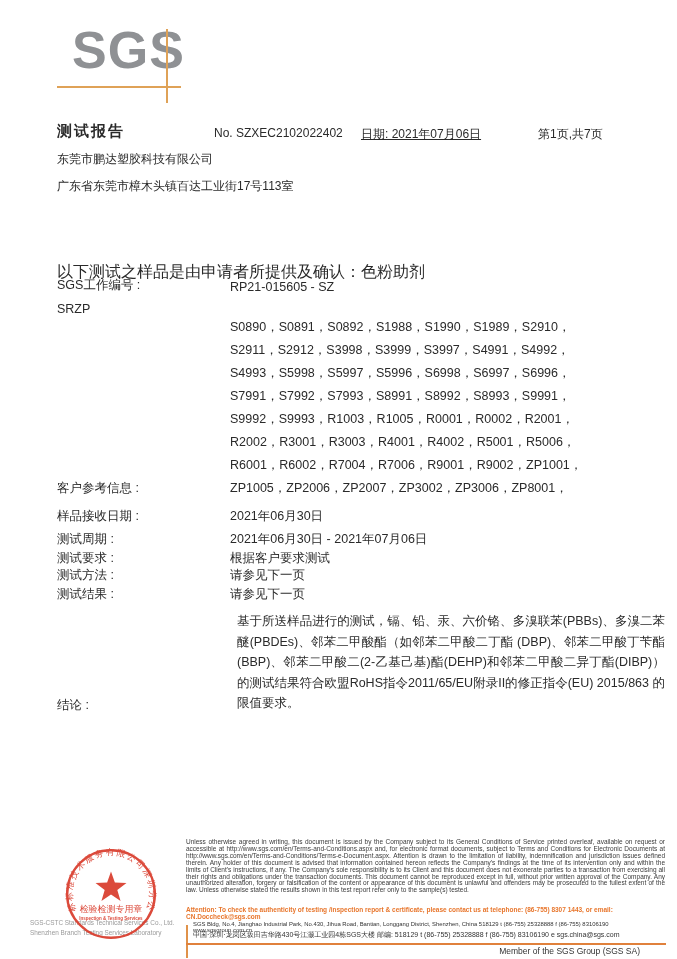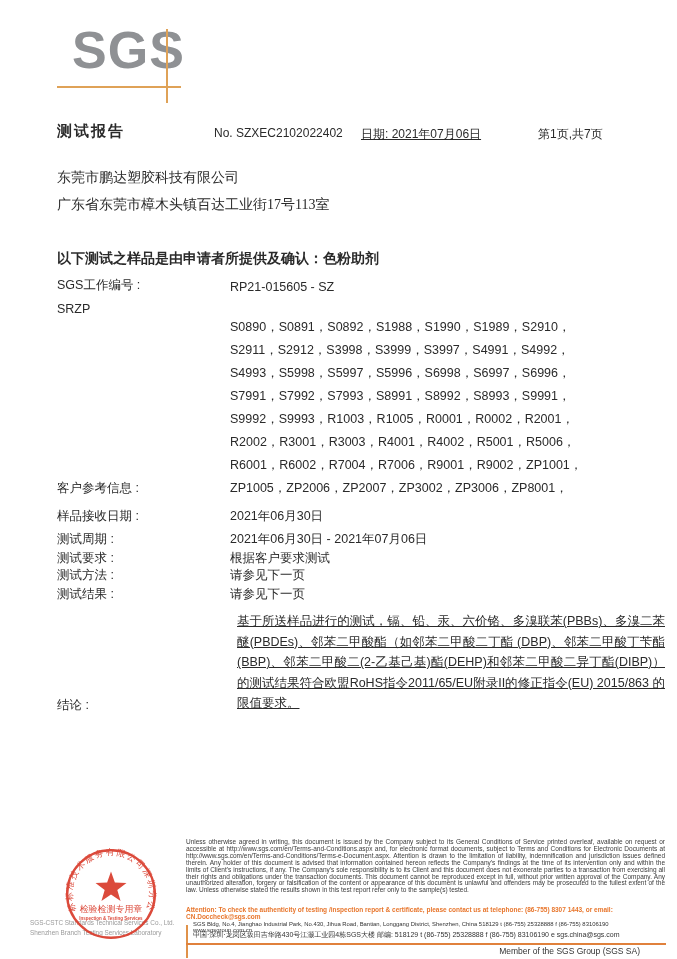"东莞市鹏达塑胶科技有限公司" .applicant { font-family: Liberation Serif, serif -> none; font-size: 14px -> 12px; top: 164px -> 146px }
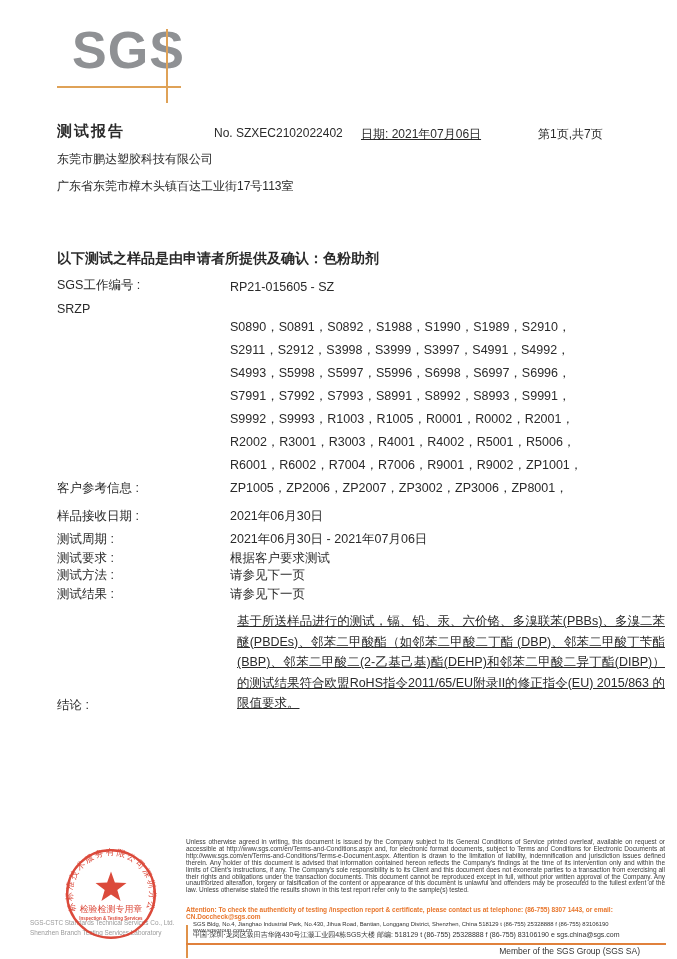"以下测试之样品是由申请者所提供及确认：色粉助剂" .statement { font-size: 14px -> 16px; font-weight: bold -> none; top: 250px -> 262px }
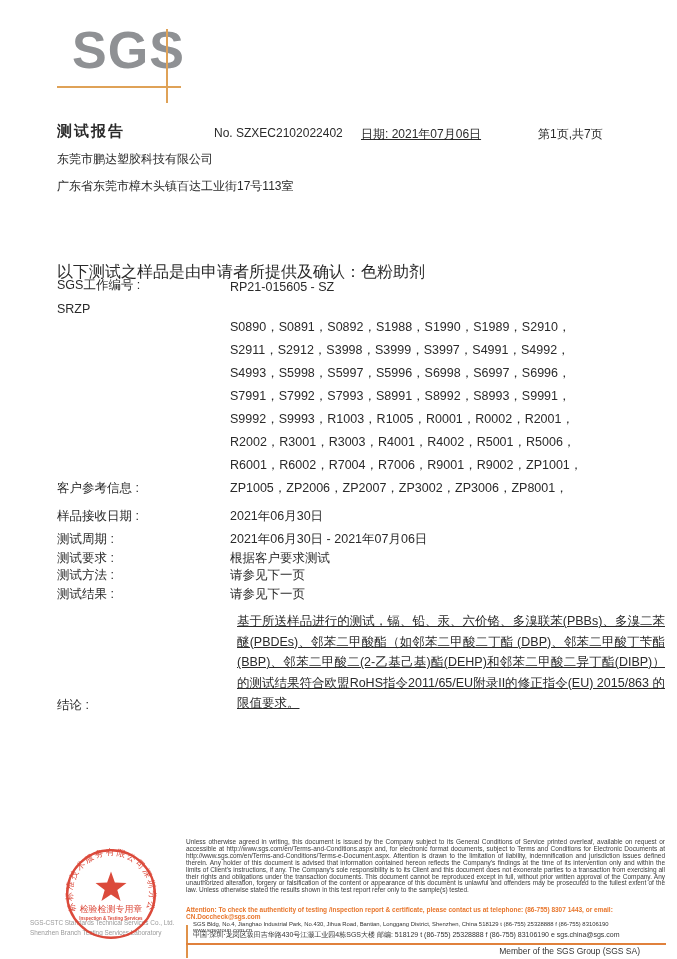"基于所送样品进行的测试，镉、铅、汞、六价铬、多溴联苯(PBBs)、多溴二苯醚(P" .conclusion { text-decoration: underline -> none }
